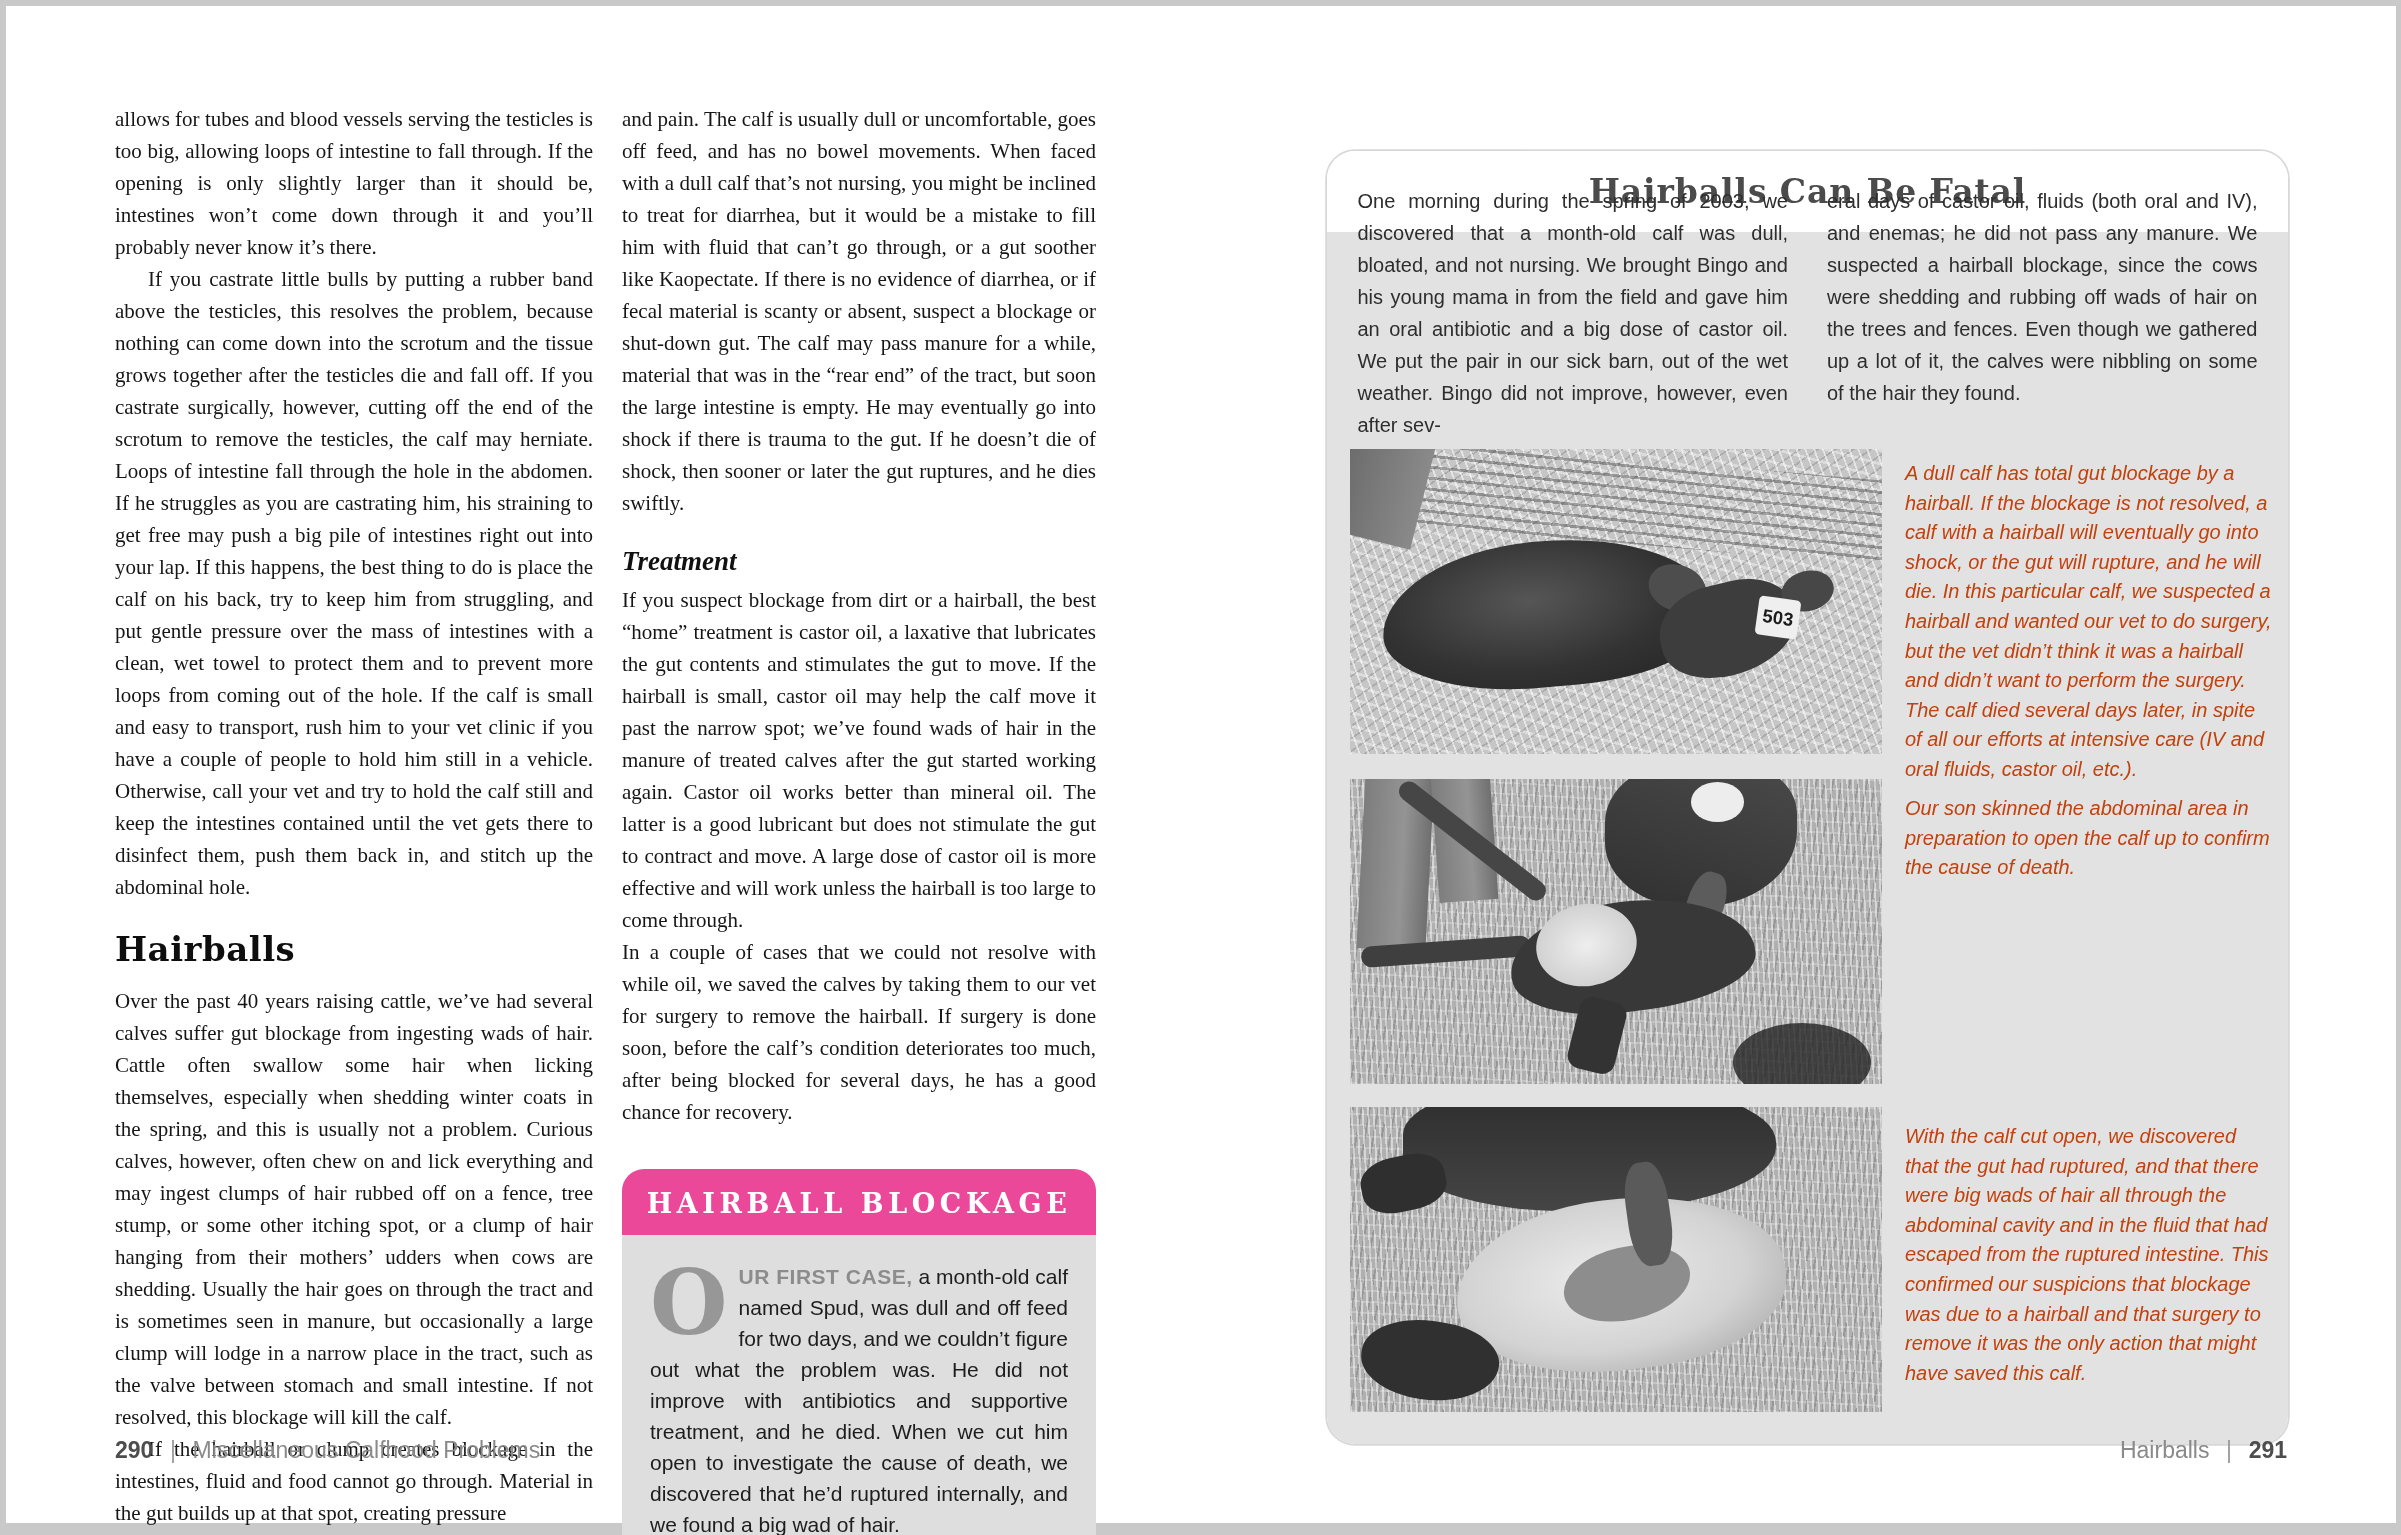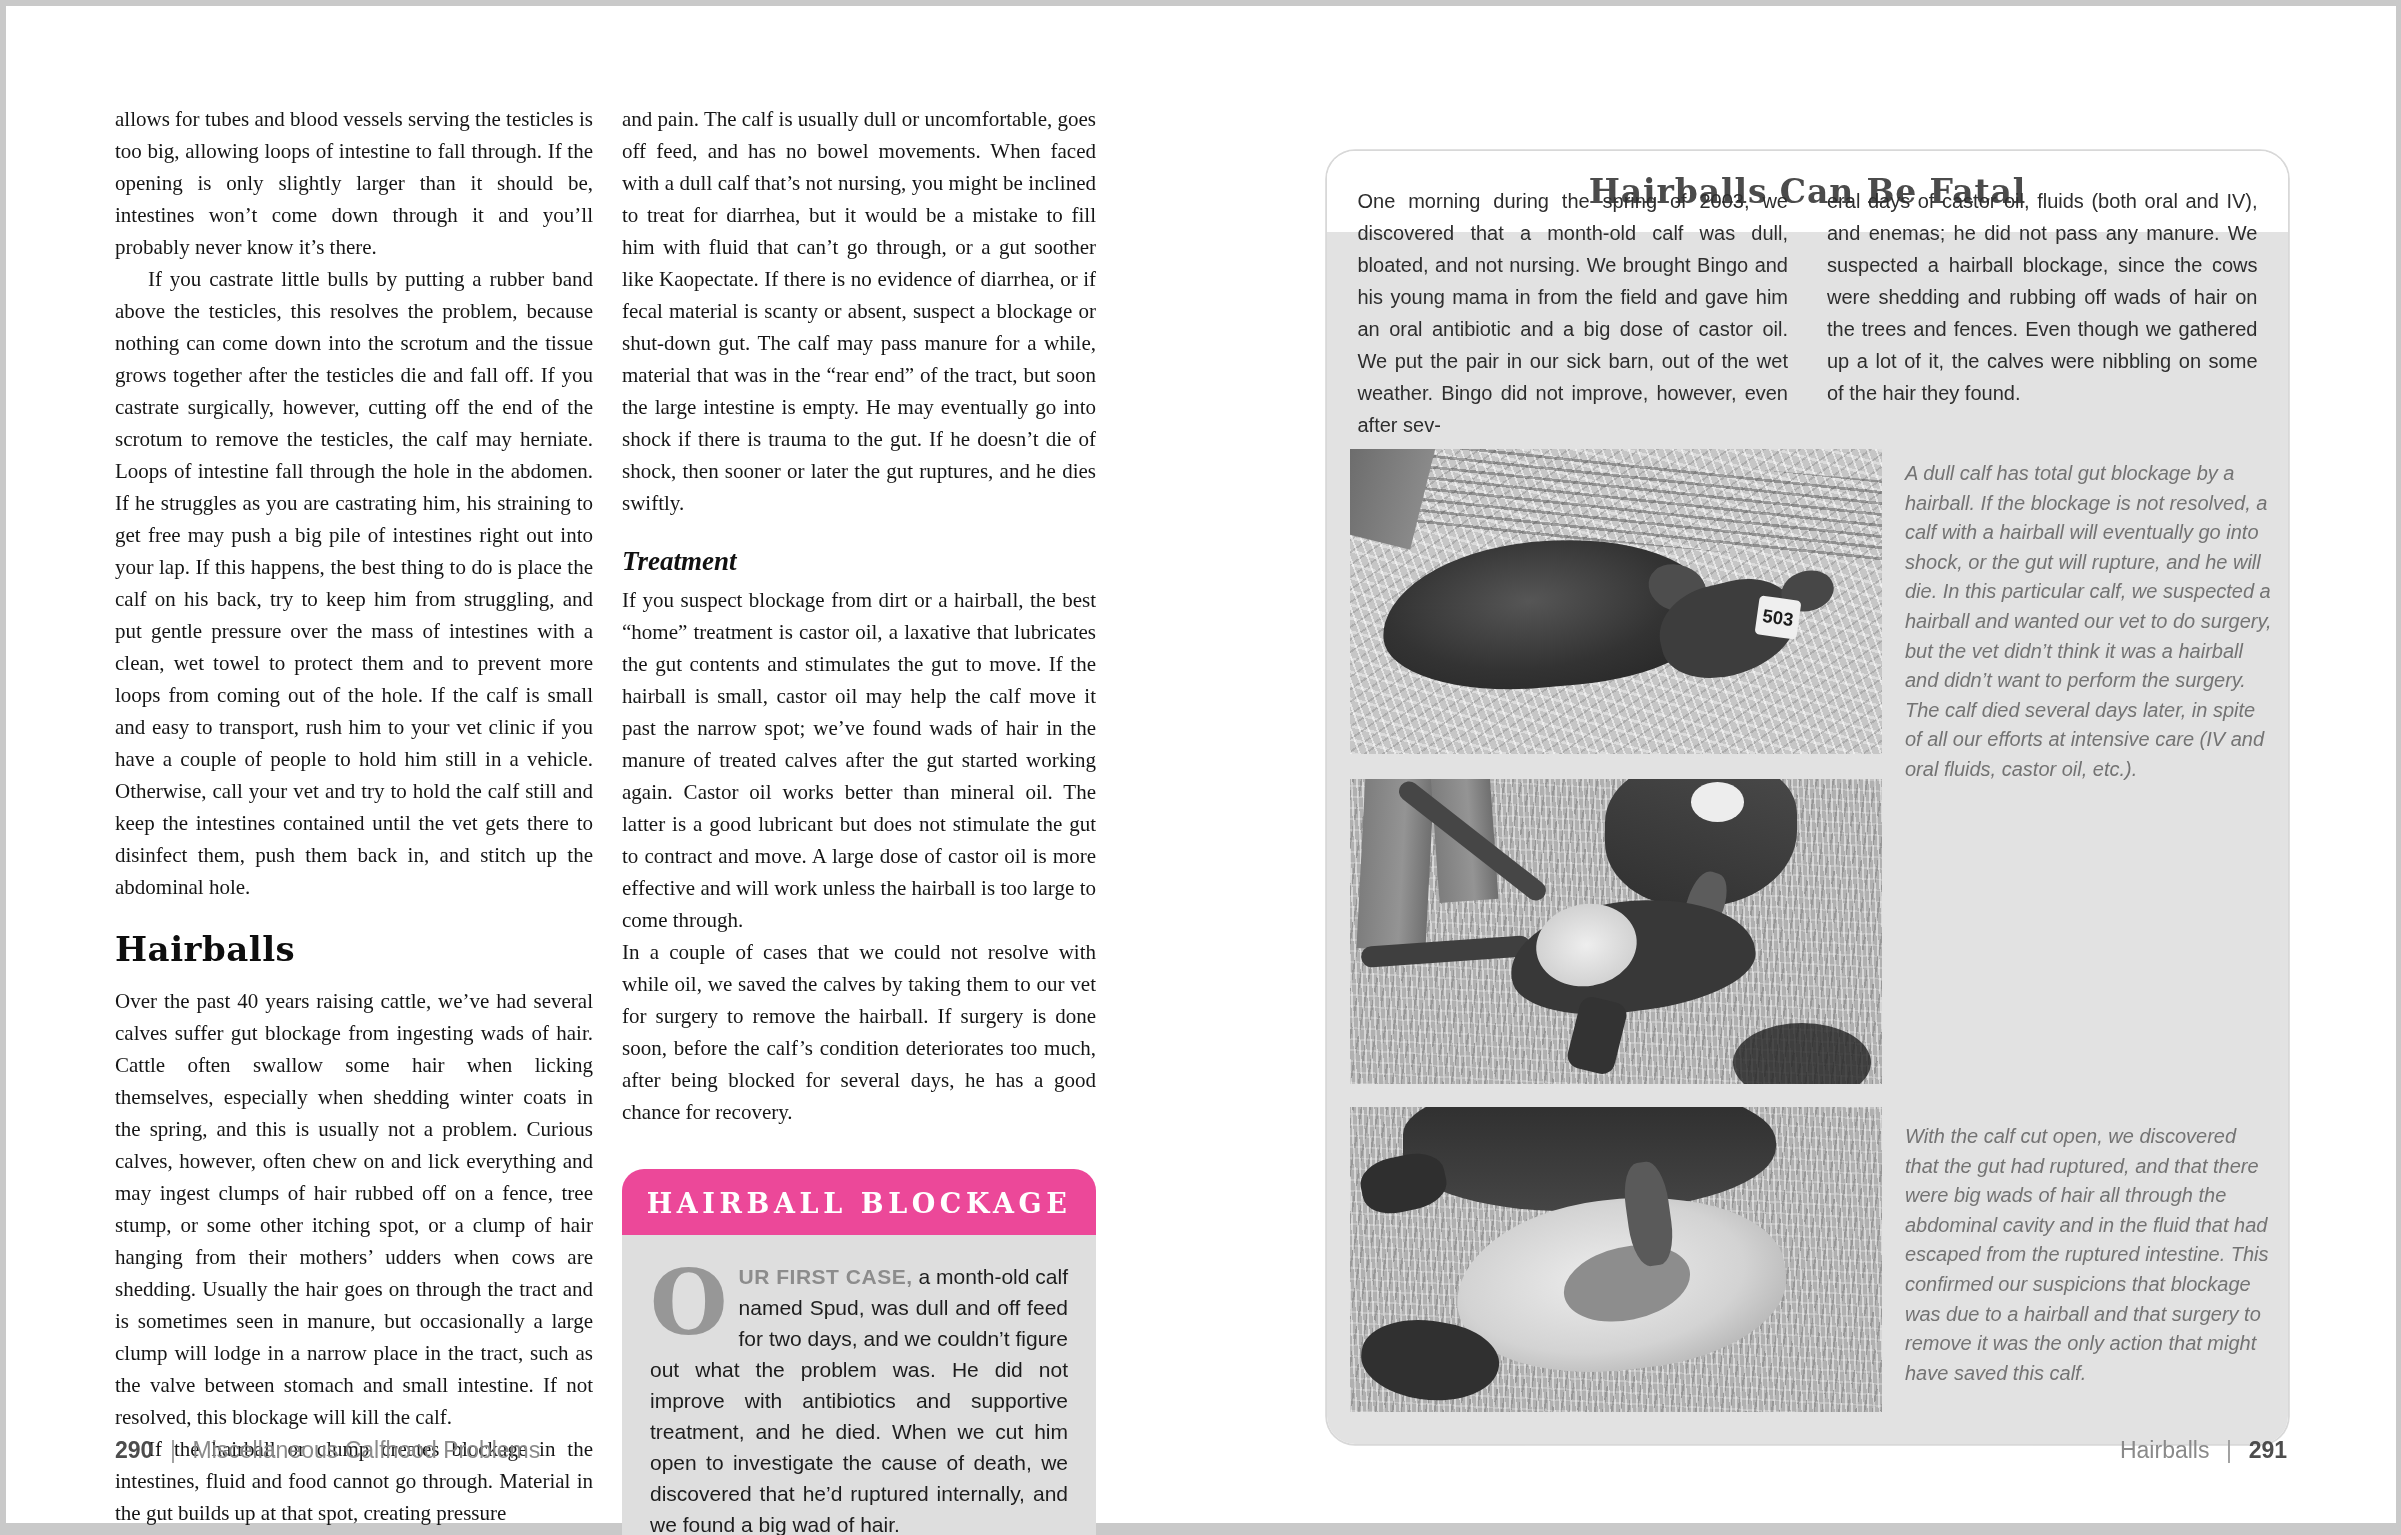"A dull calf has total" .caption { color: #737373 -> #c2410c }
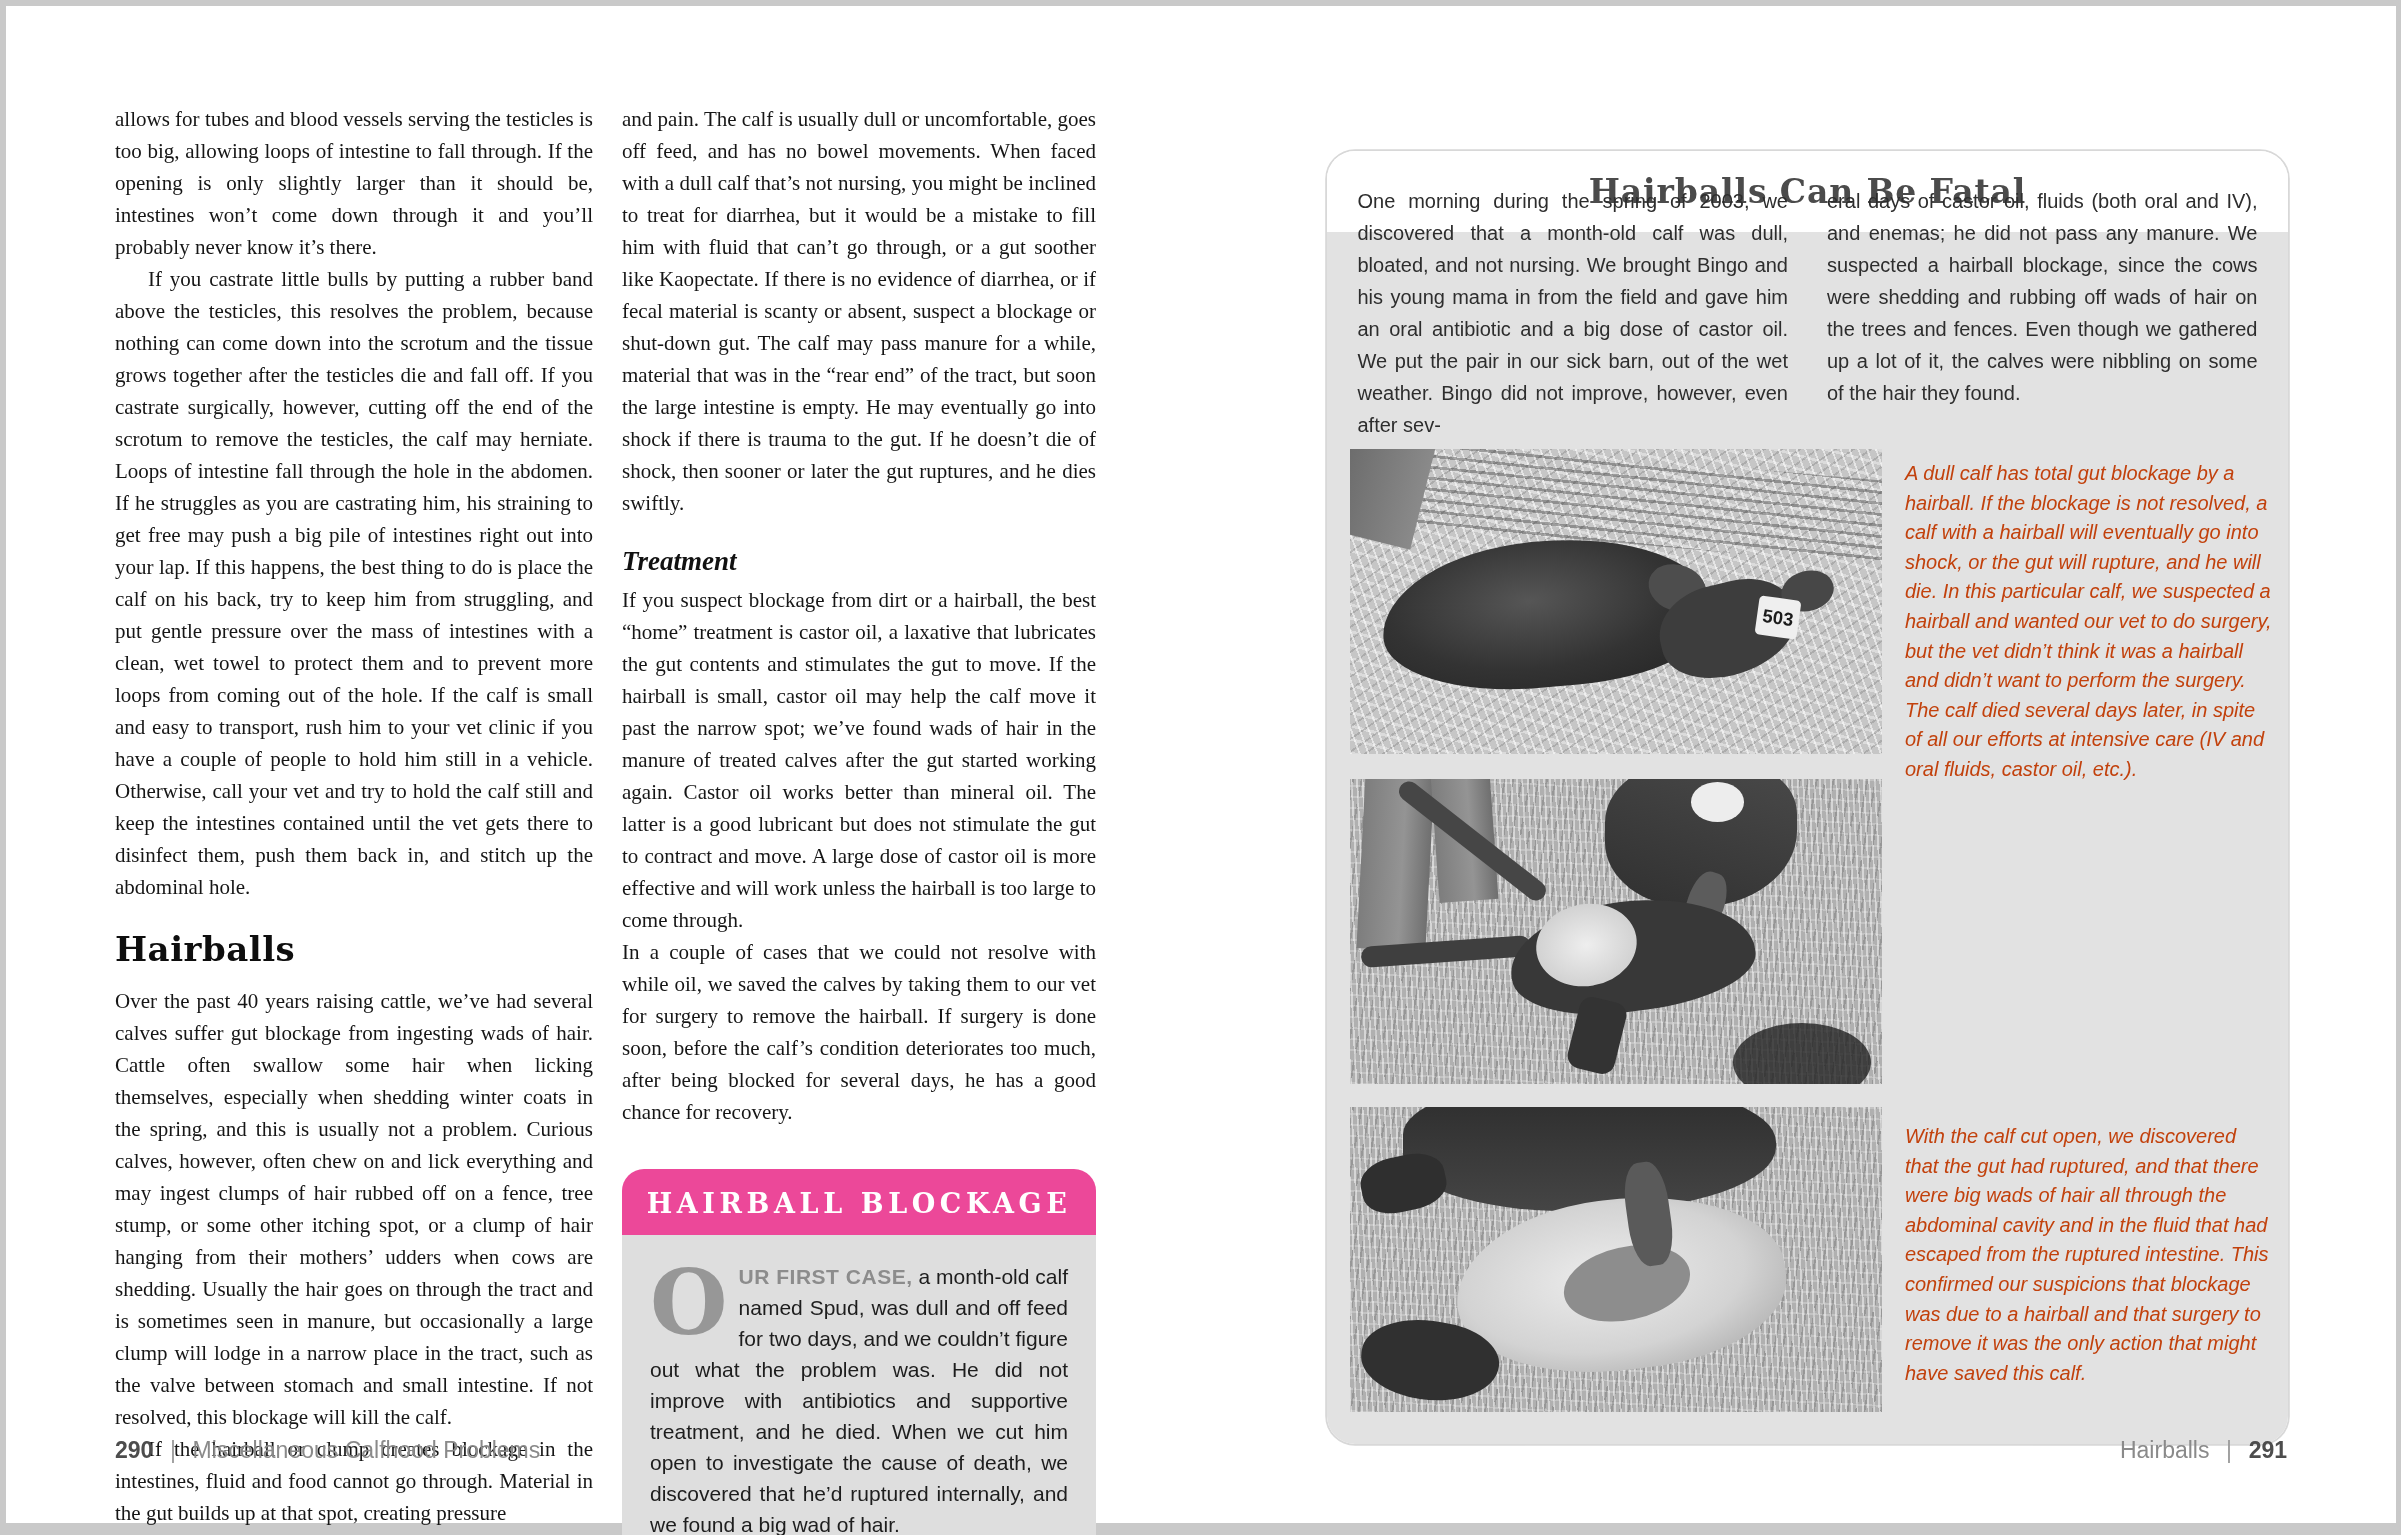"Our son skinned the abdominal" div.caption { html: none -> <div>Our son skinned the abdominal area in preparation to open the calf up to confirm the cause of death.</div> }
